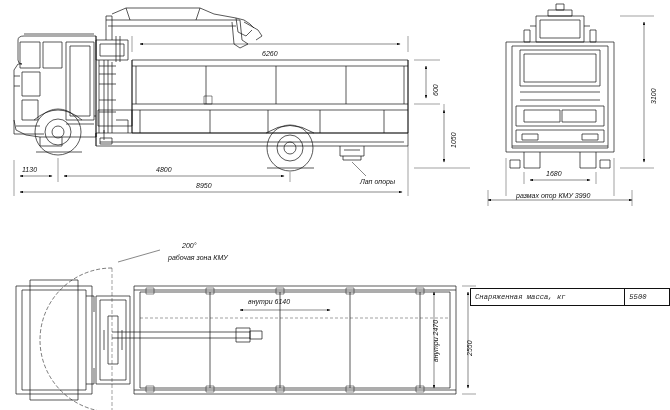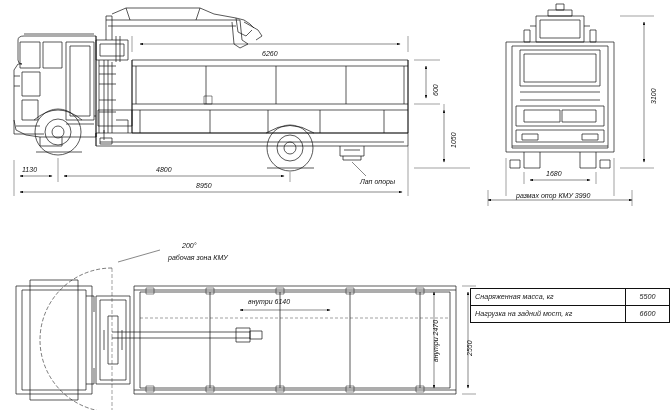"Снаряженная масса, кг" table.spec td { font-family: none -> Liberation Mono, monospace }
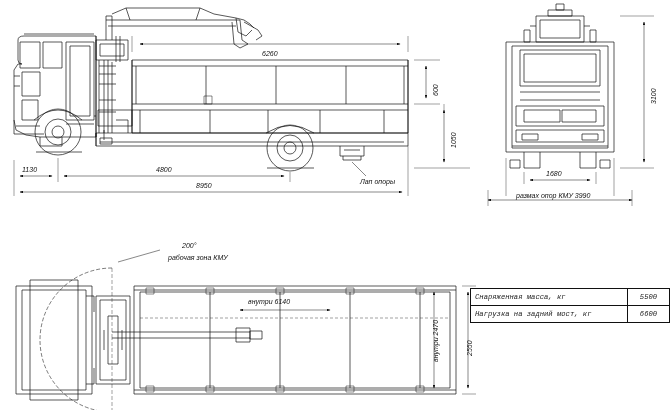"5500" table.spec td.val { text-align: center -> left }
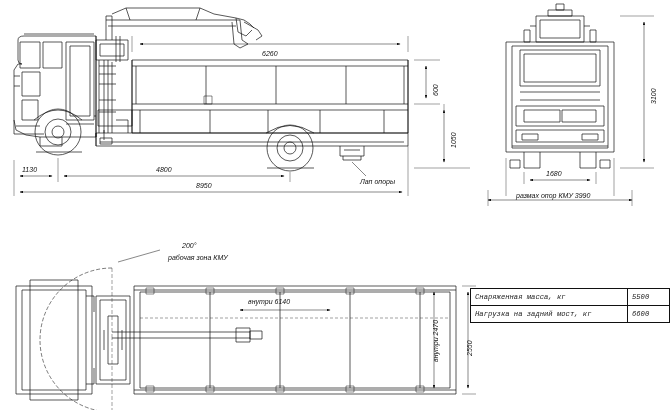"Нагрузка на задний мост, кг" tr { html: <tr> <td>Нагрузка на задний мост, кг</td> <td>6600</td> </tr> -> none }
